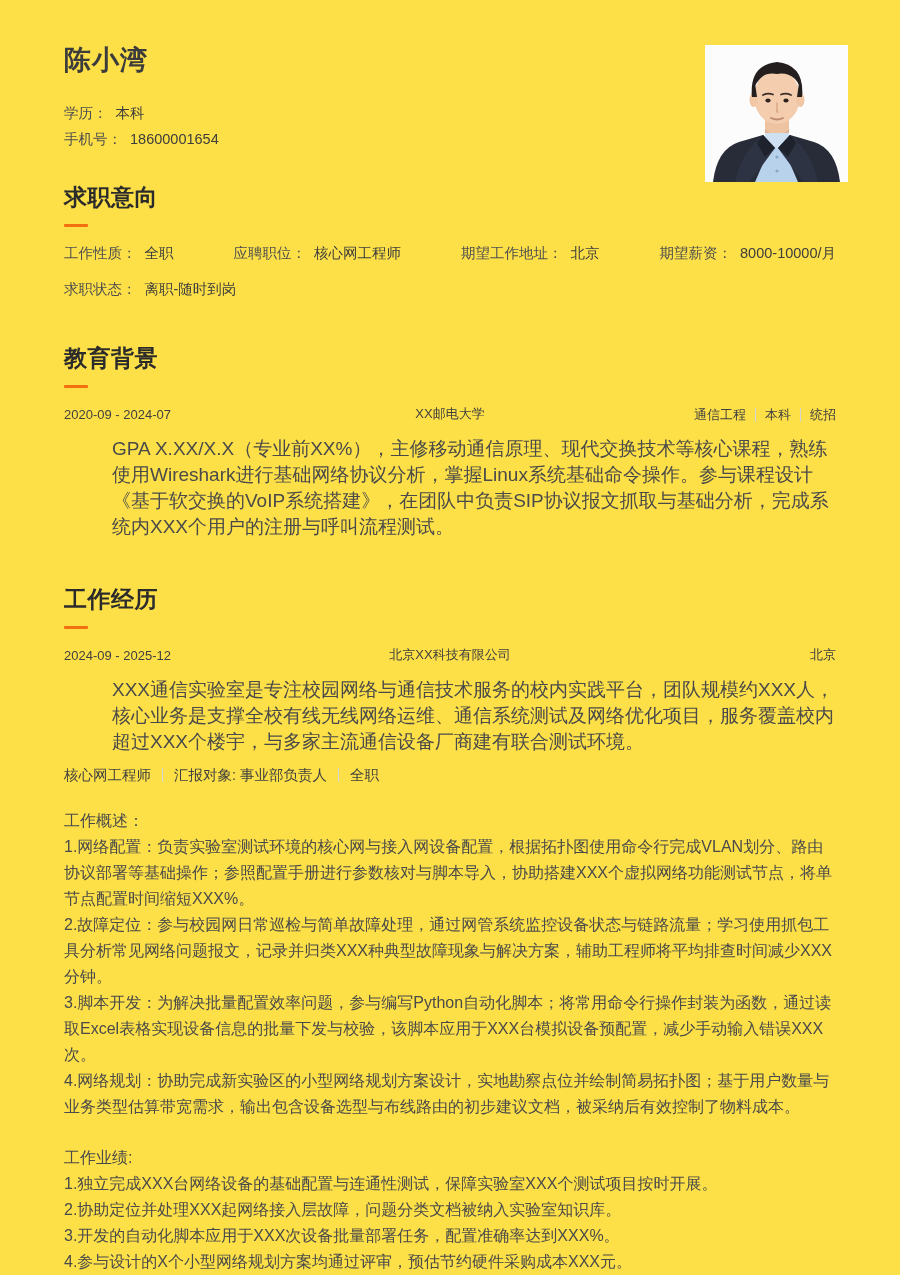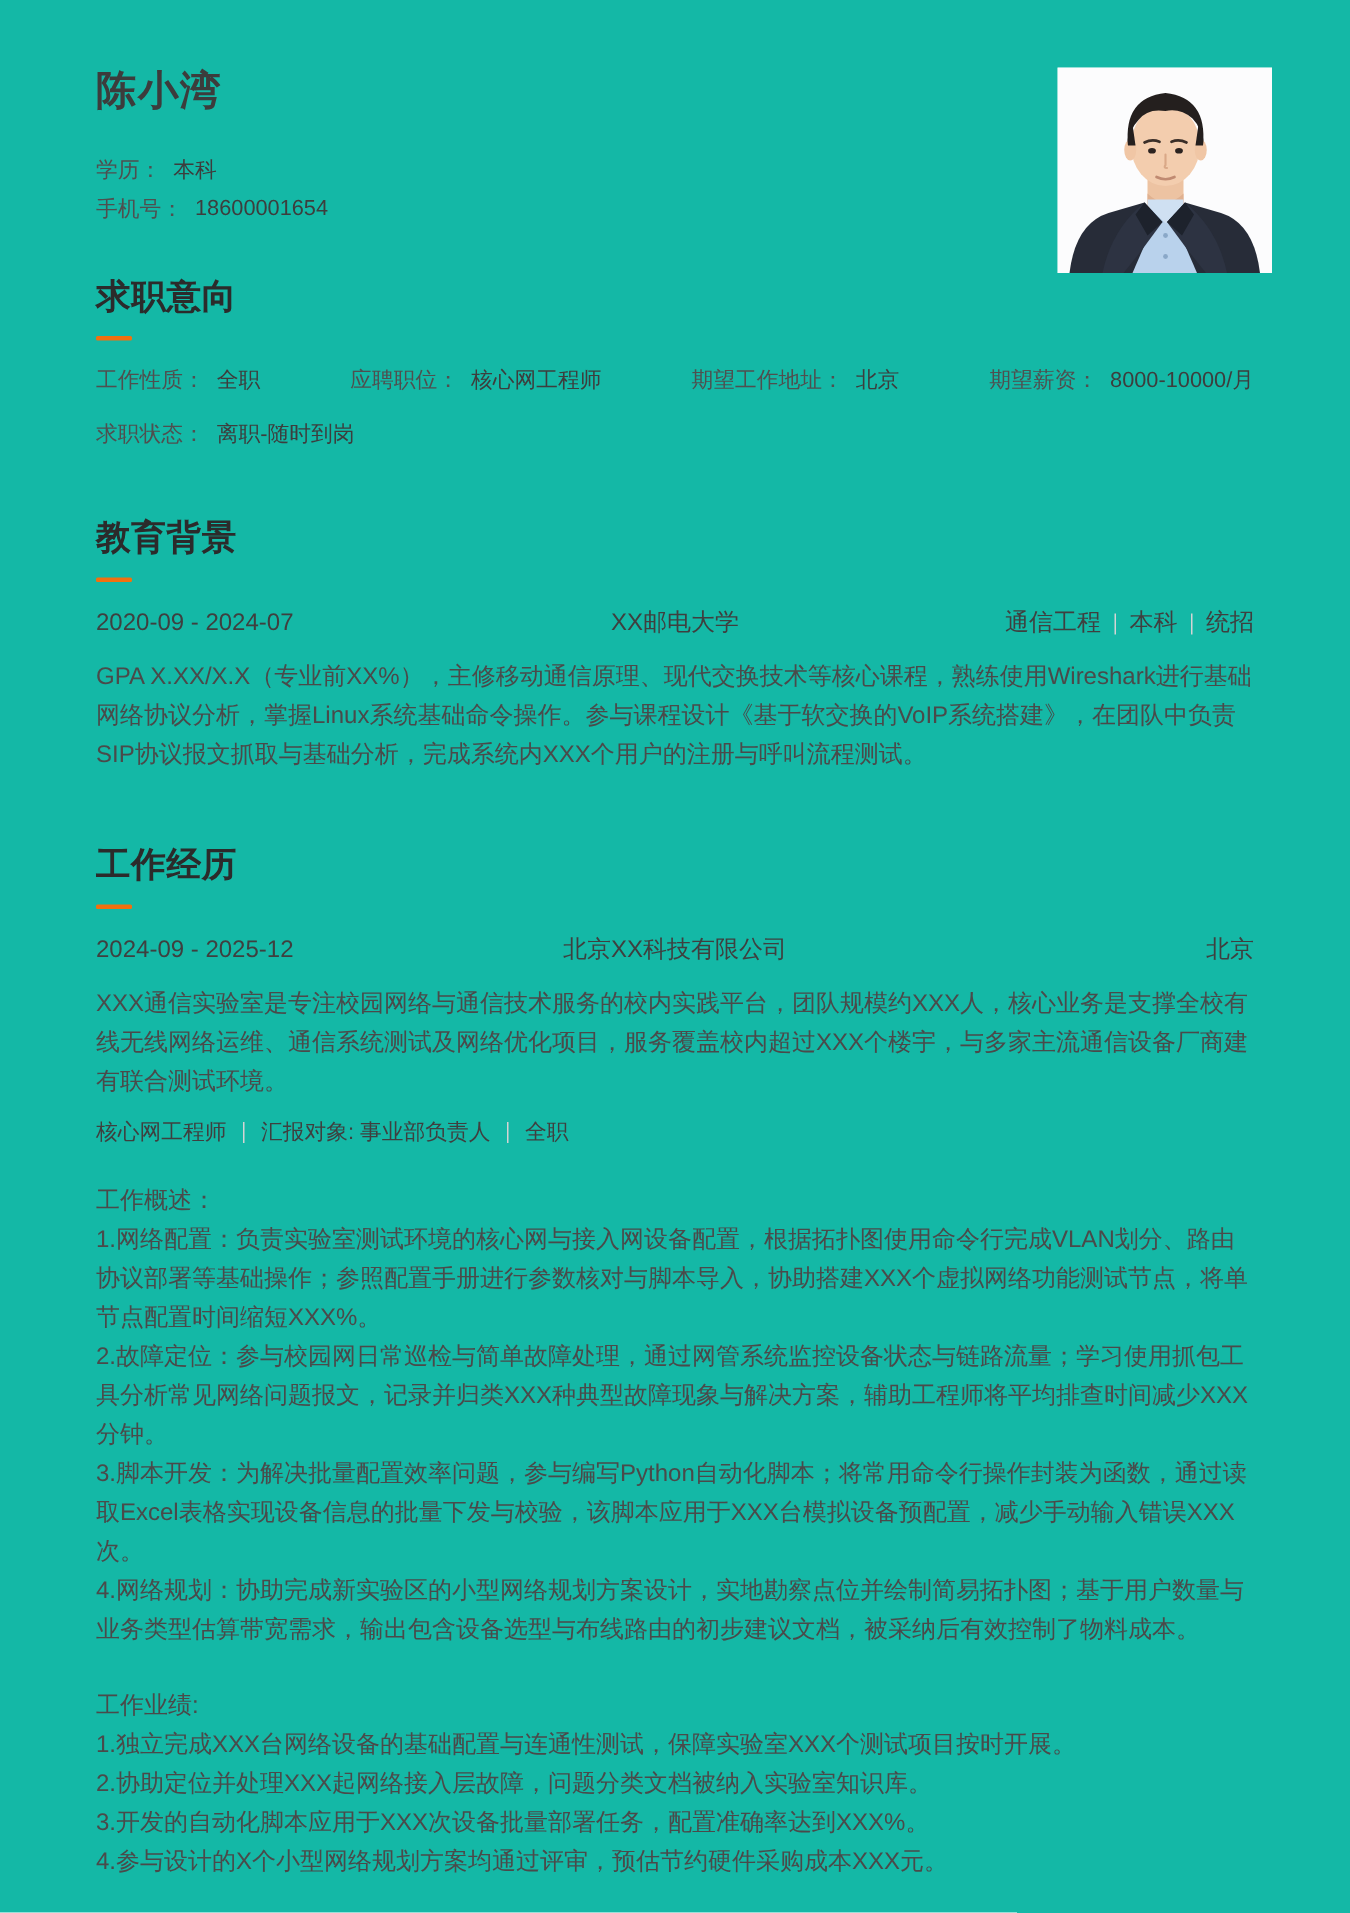"陈小湾" .page { background: #14b8a6 -> #fde047 }
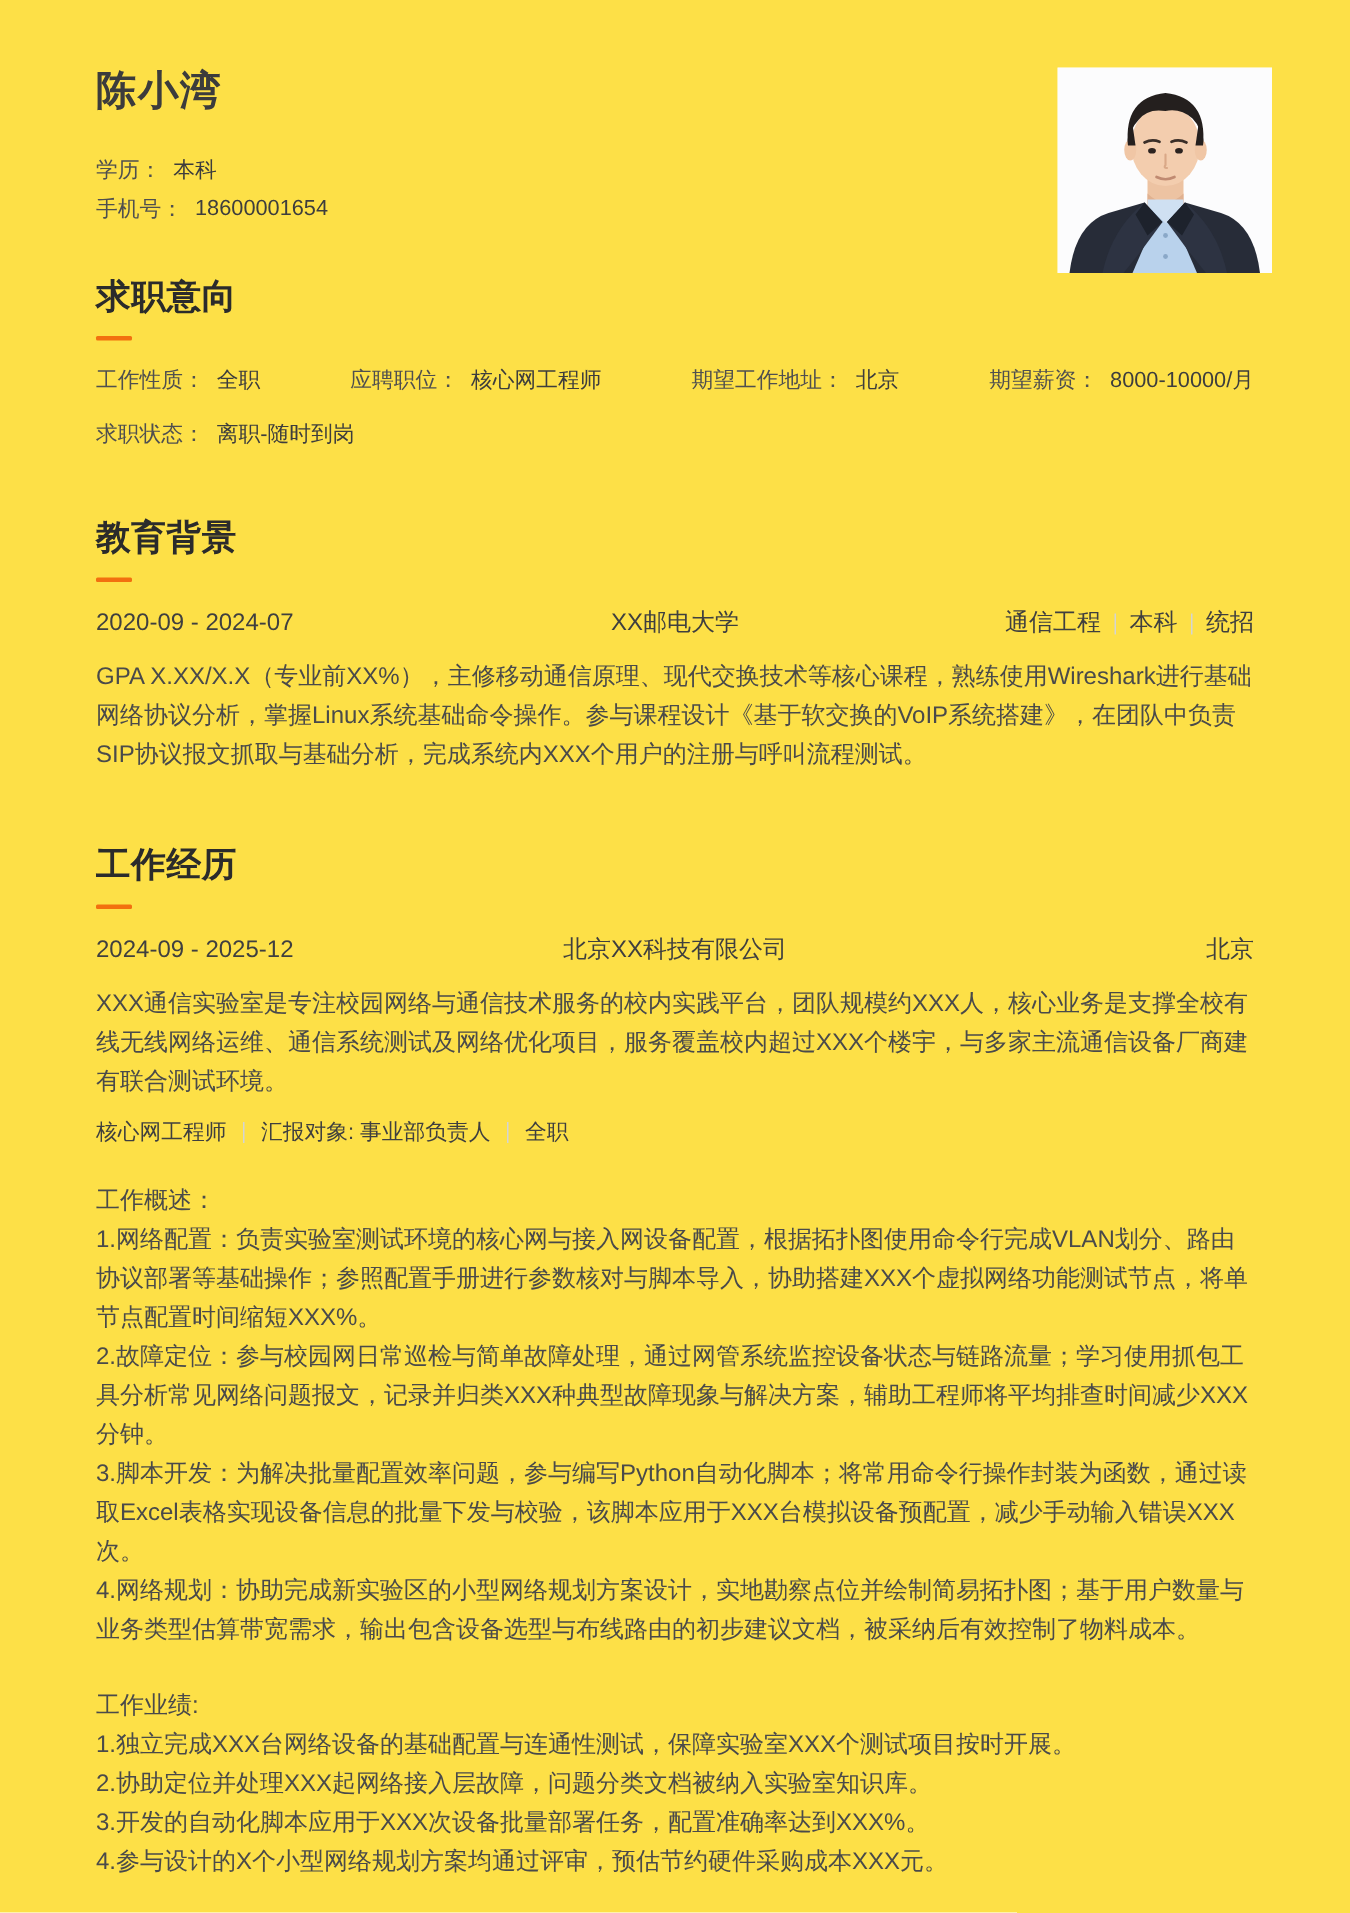"2020-09 - 2024-07" .meta-row { font-size: 16px -> 13px }
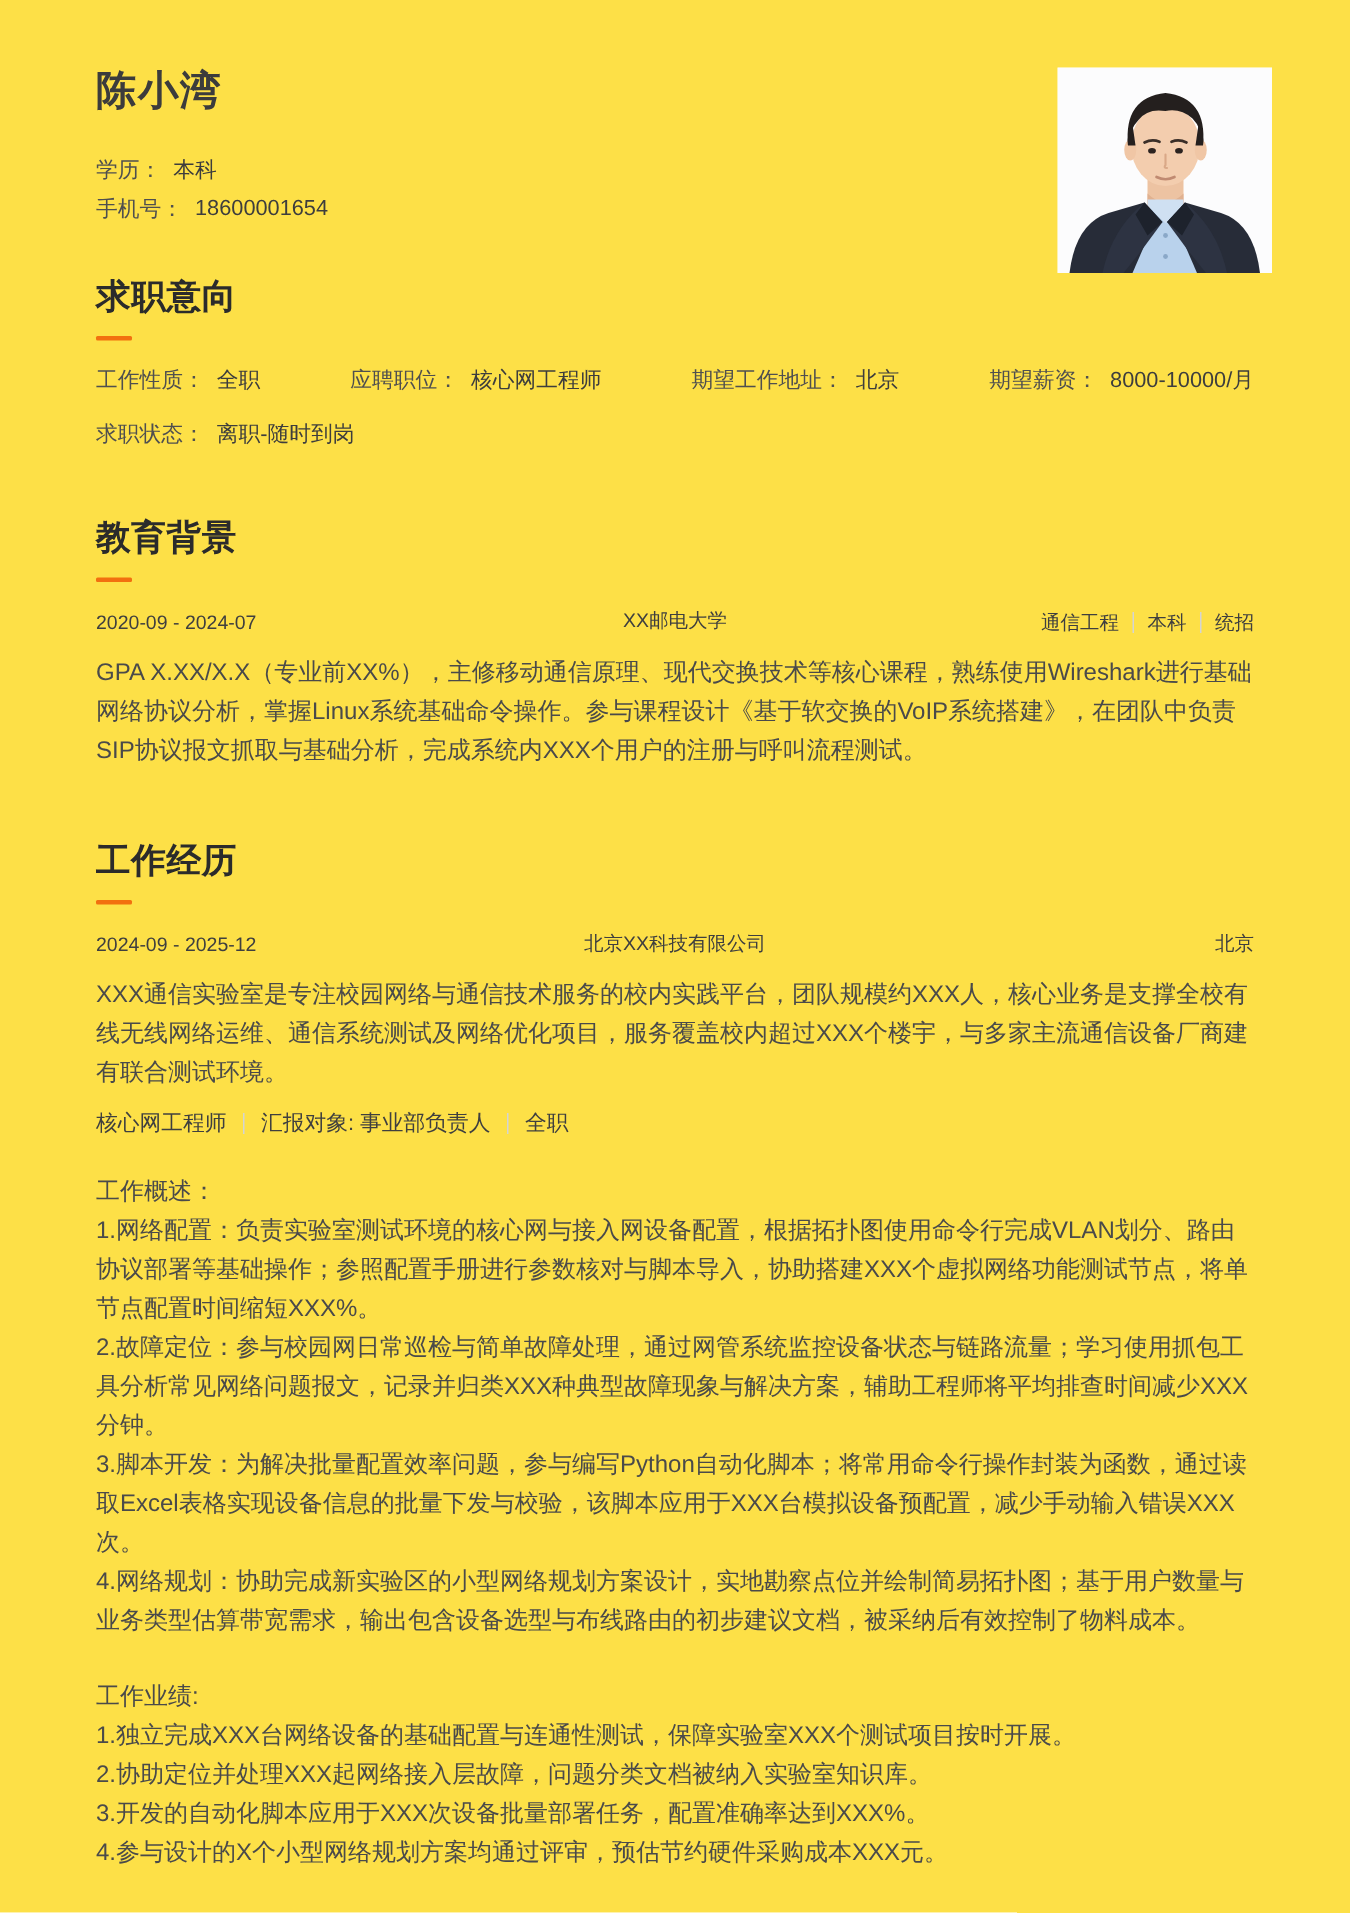"GPA" .para { font-size: 16px -> 19px; margin-left: none -> 48px }
